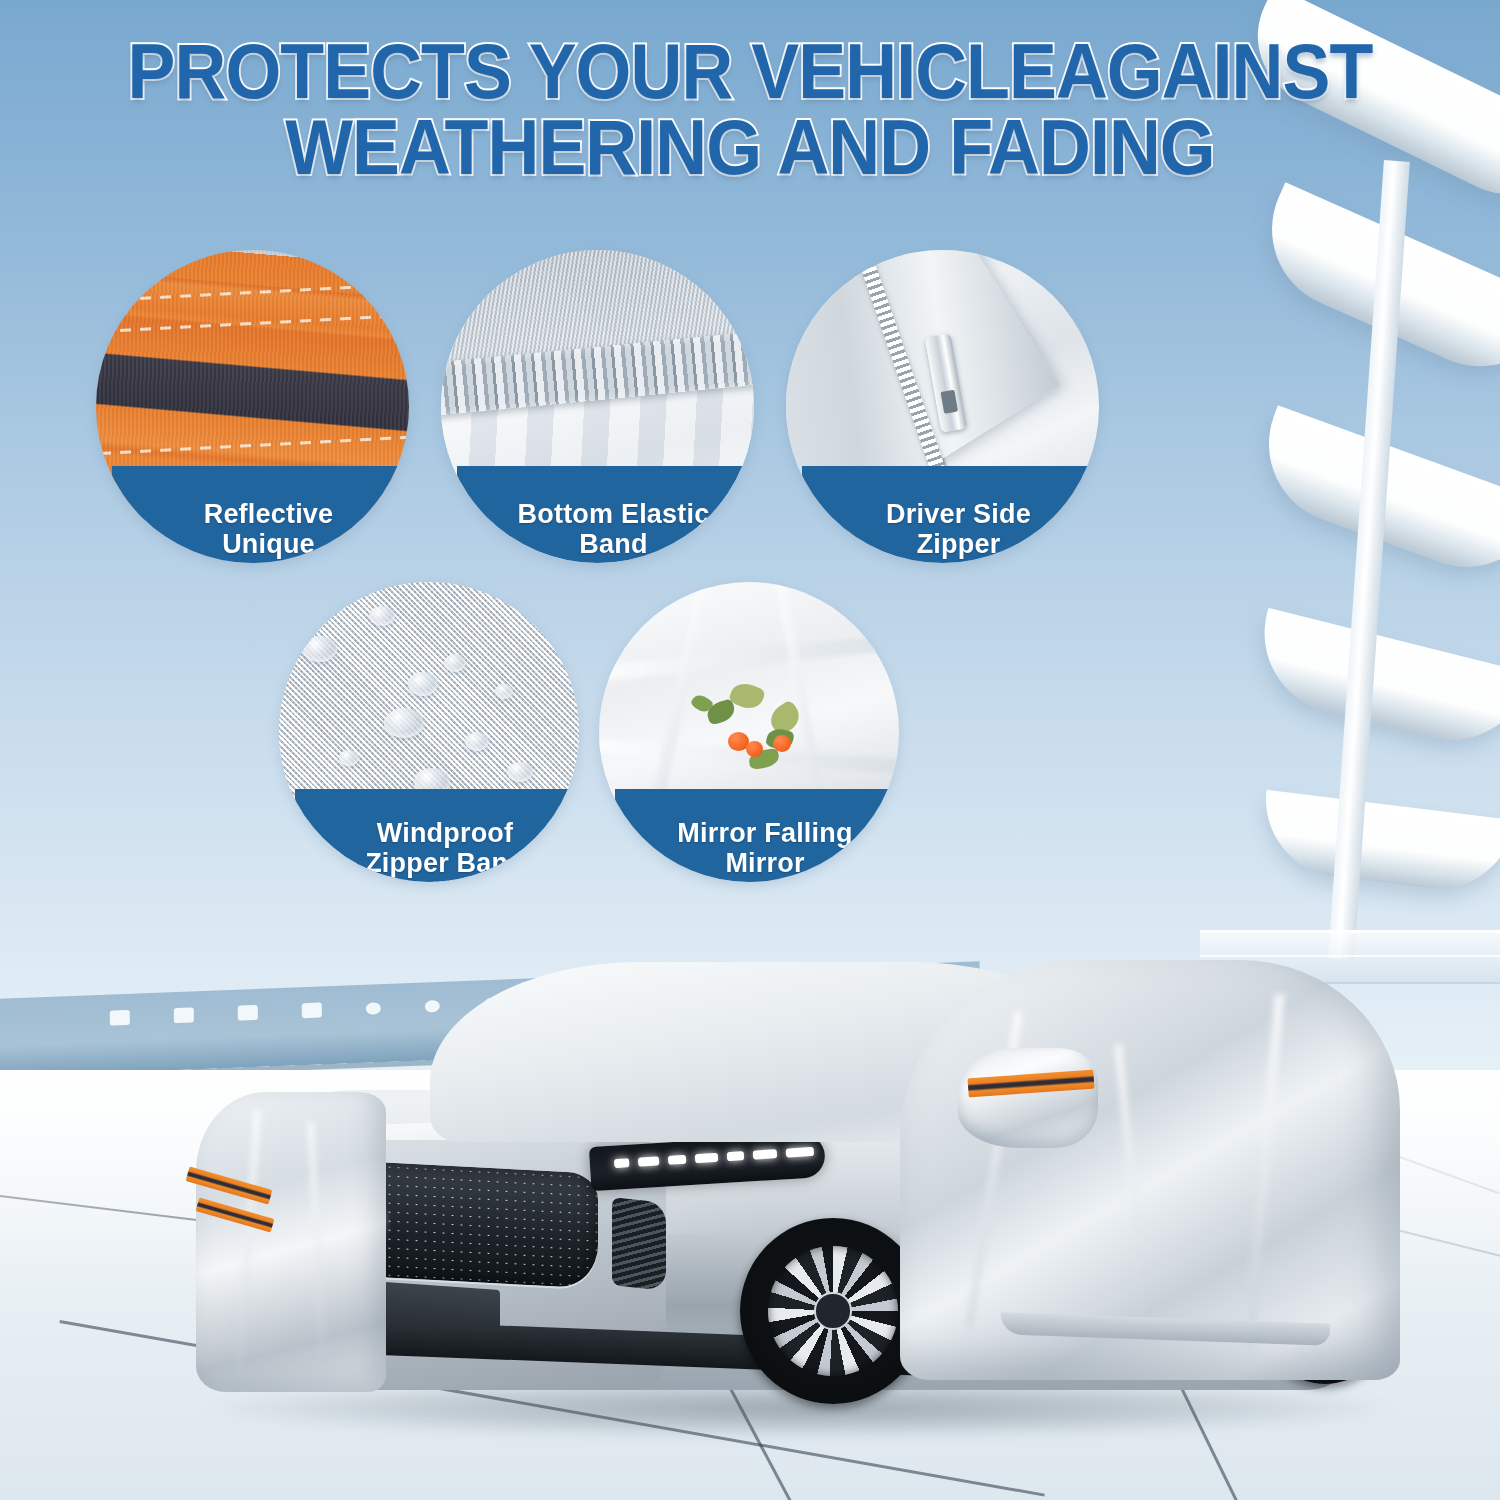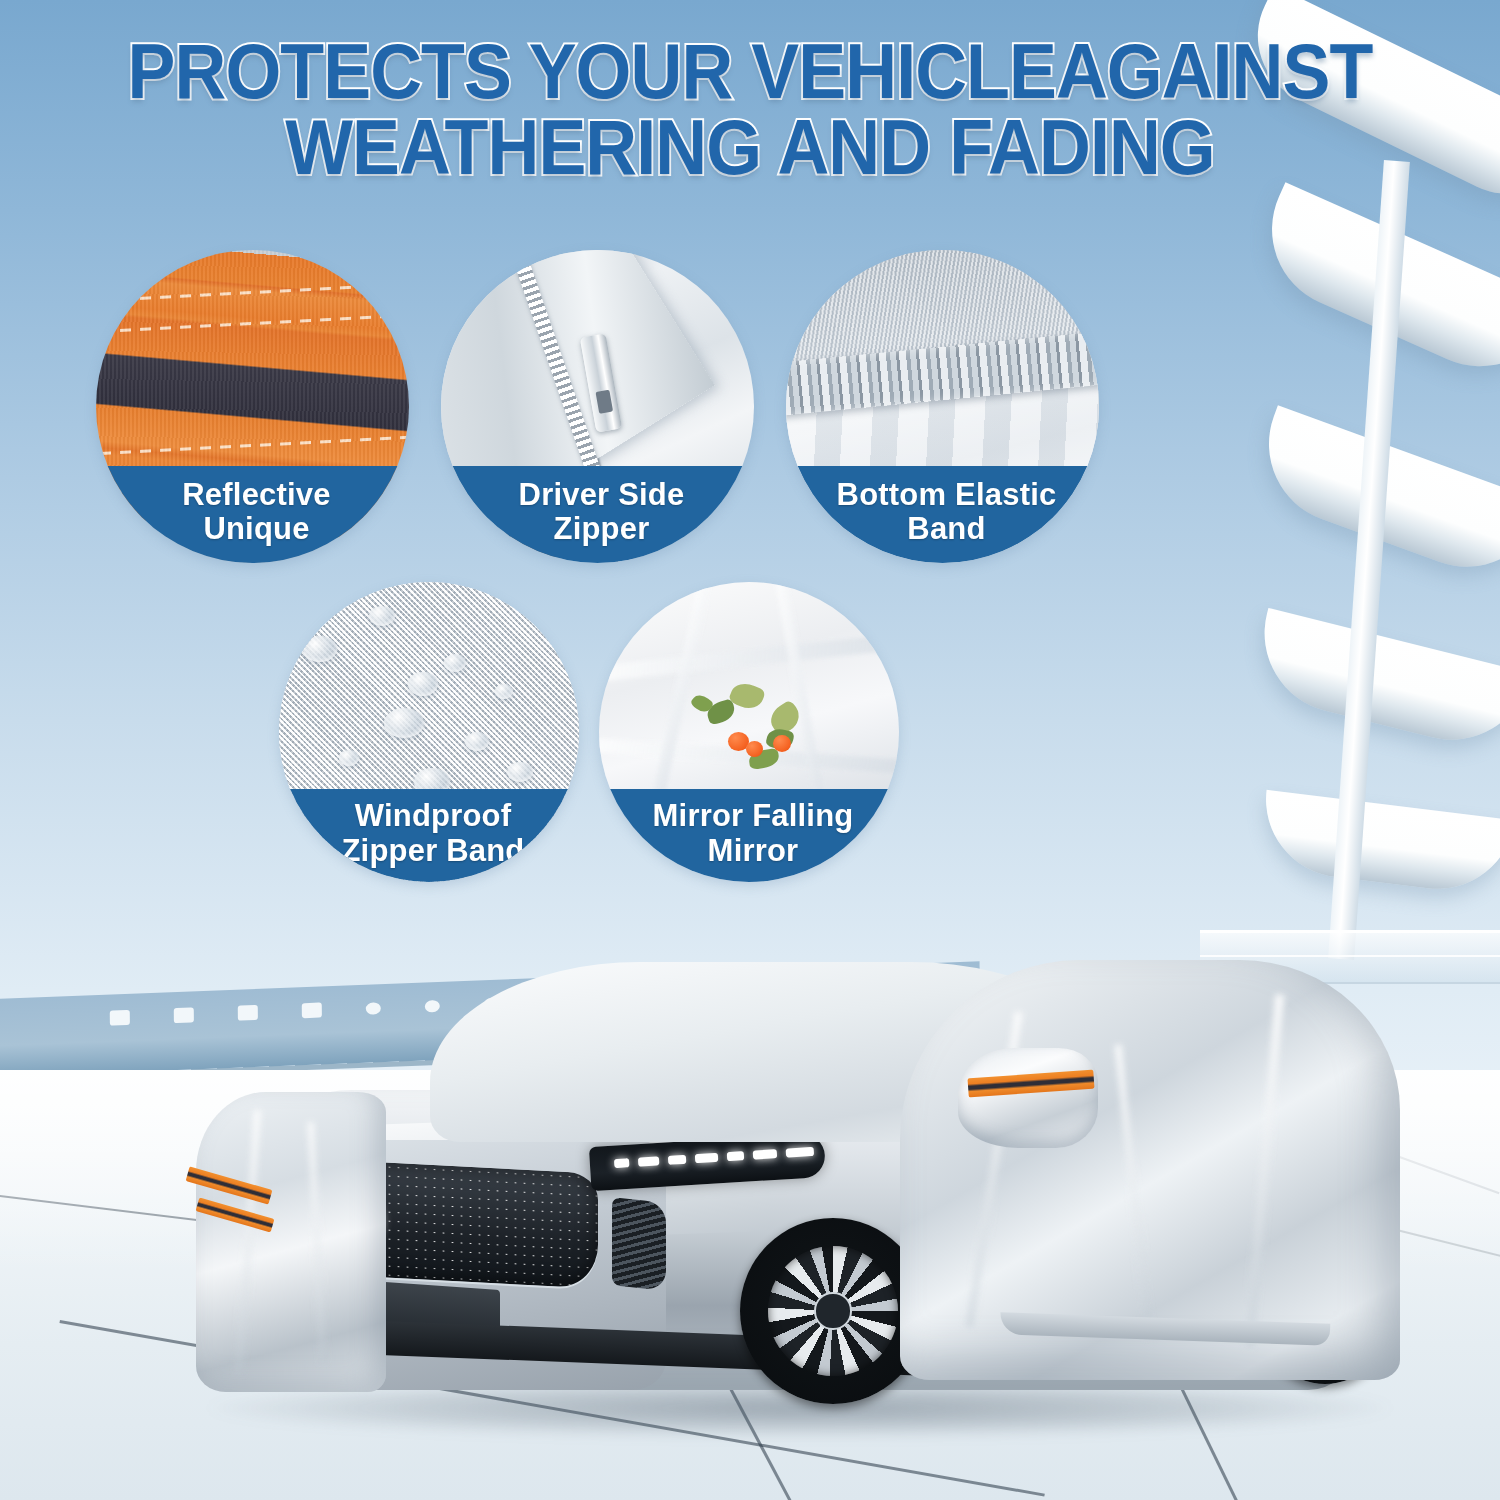"Reflective" .fcap { align-items: center -> flex-end; font-size: 31px -> 27px; left: 4px -> 16px }
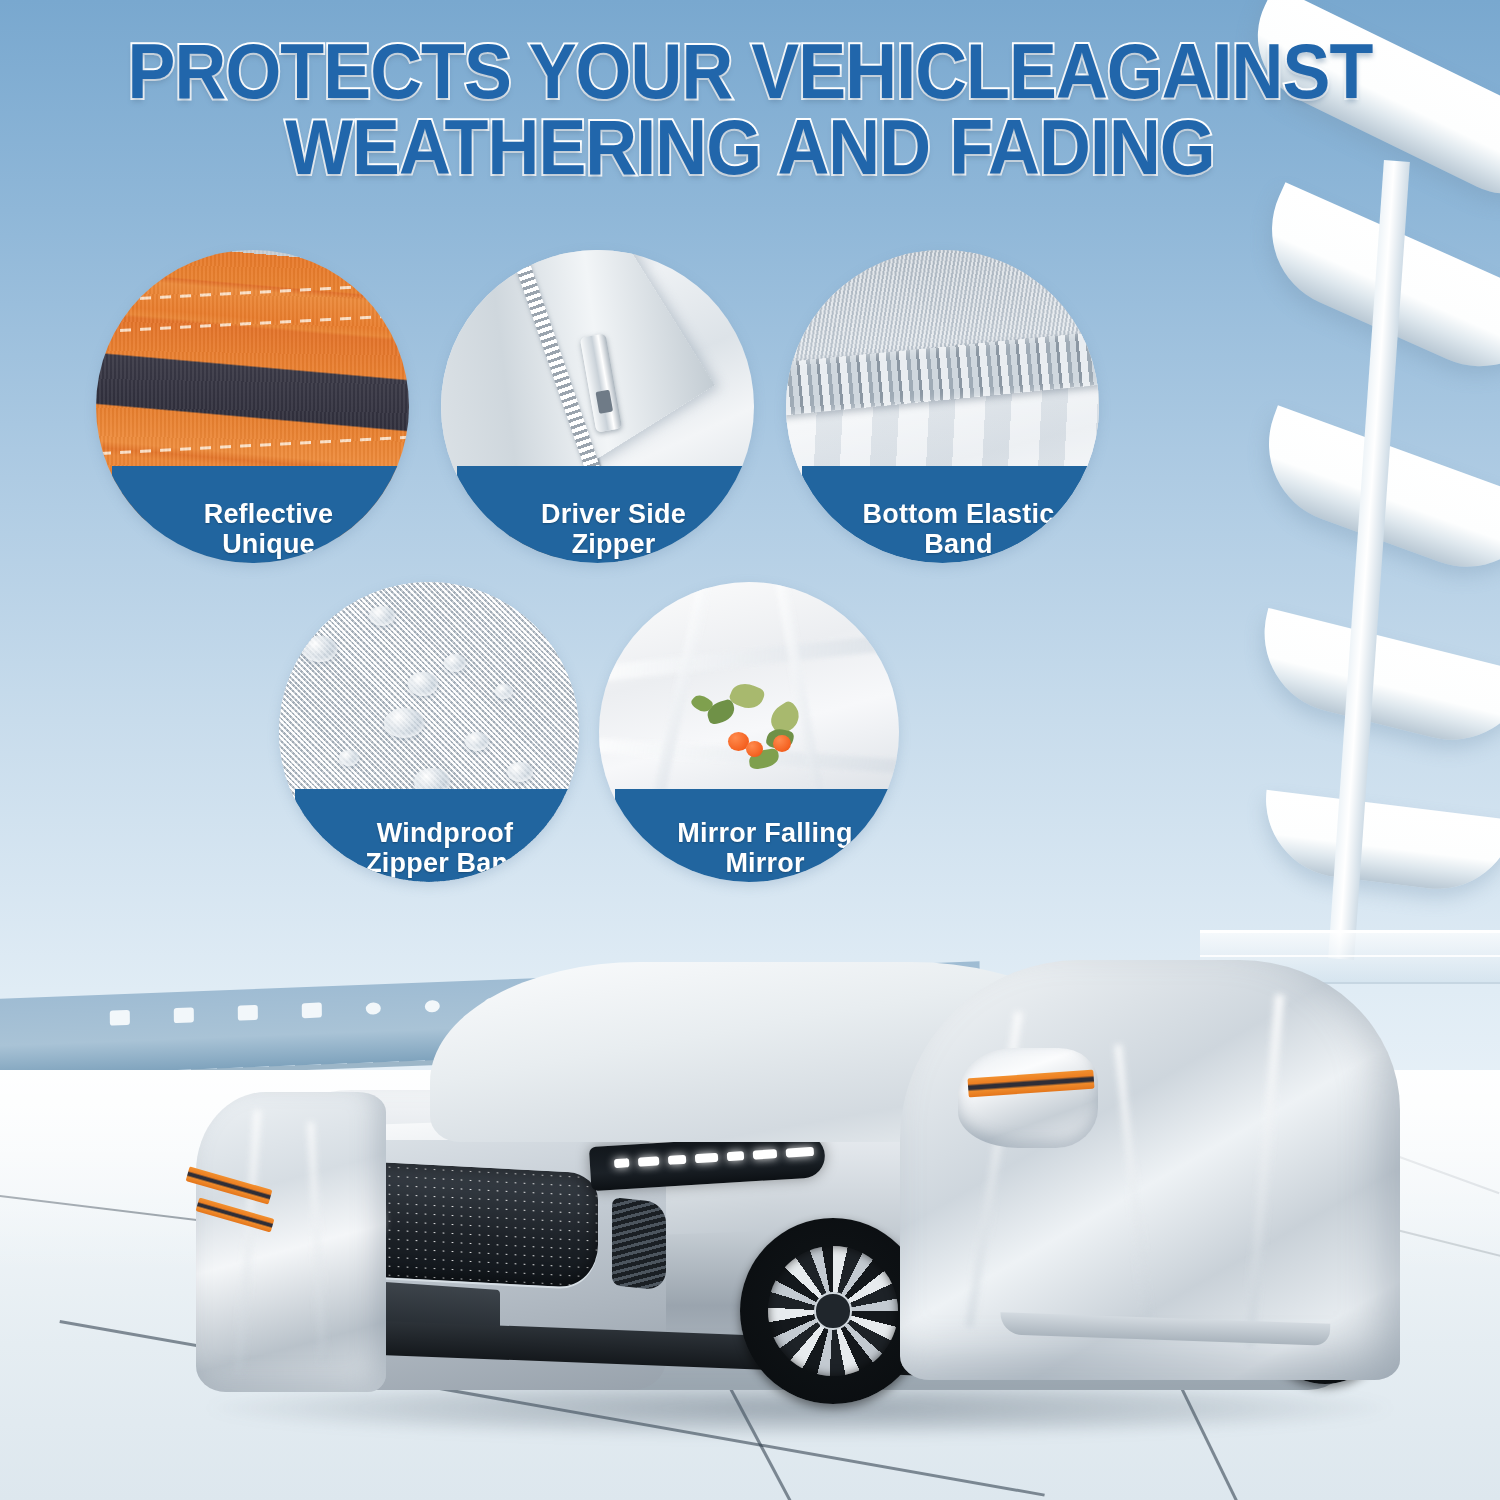"Driver Side" div.feature { order: before "Bottom Elastic" -> after "Bottom Elastic" }
